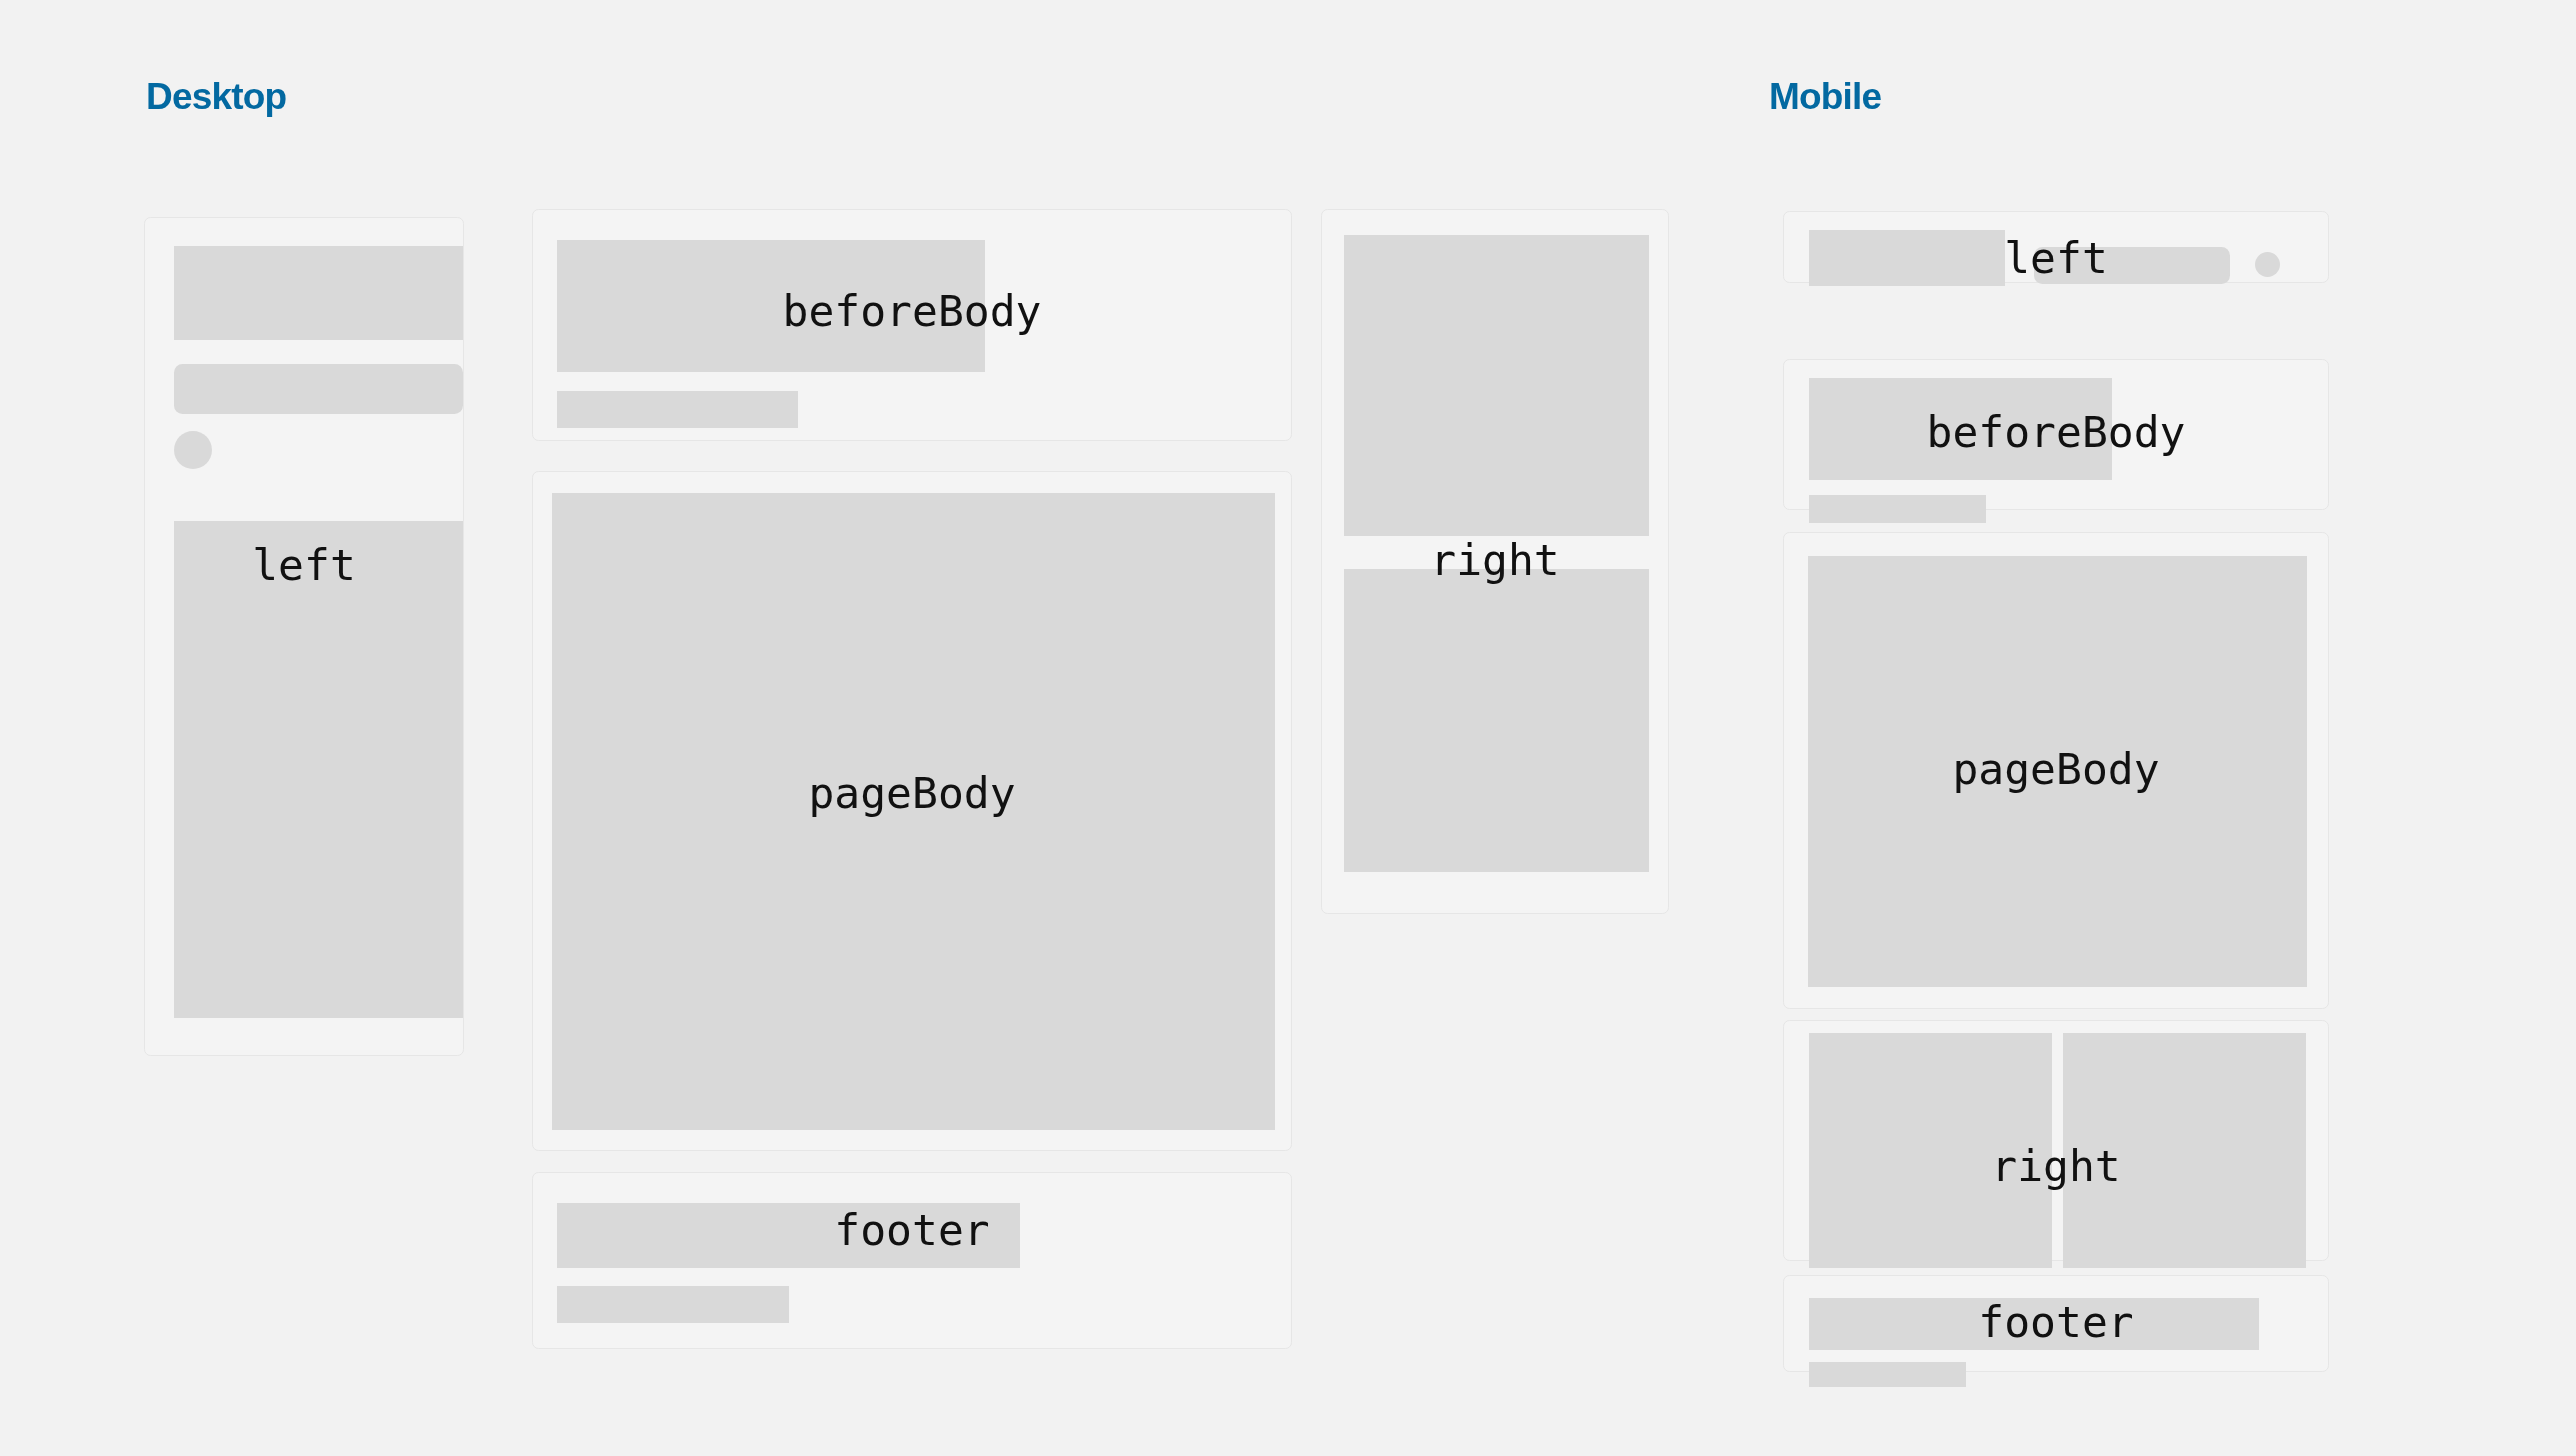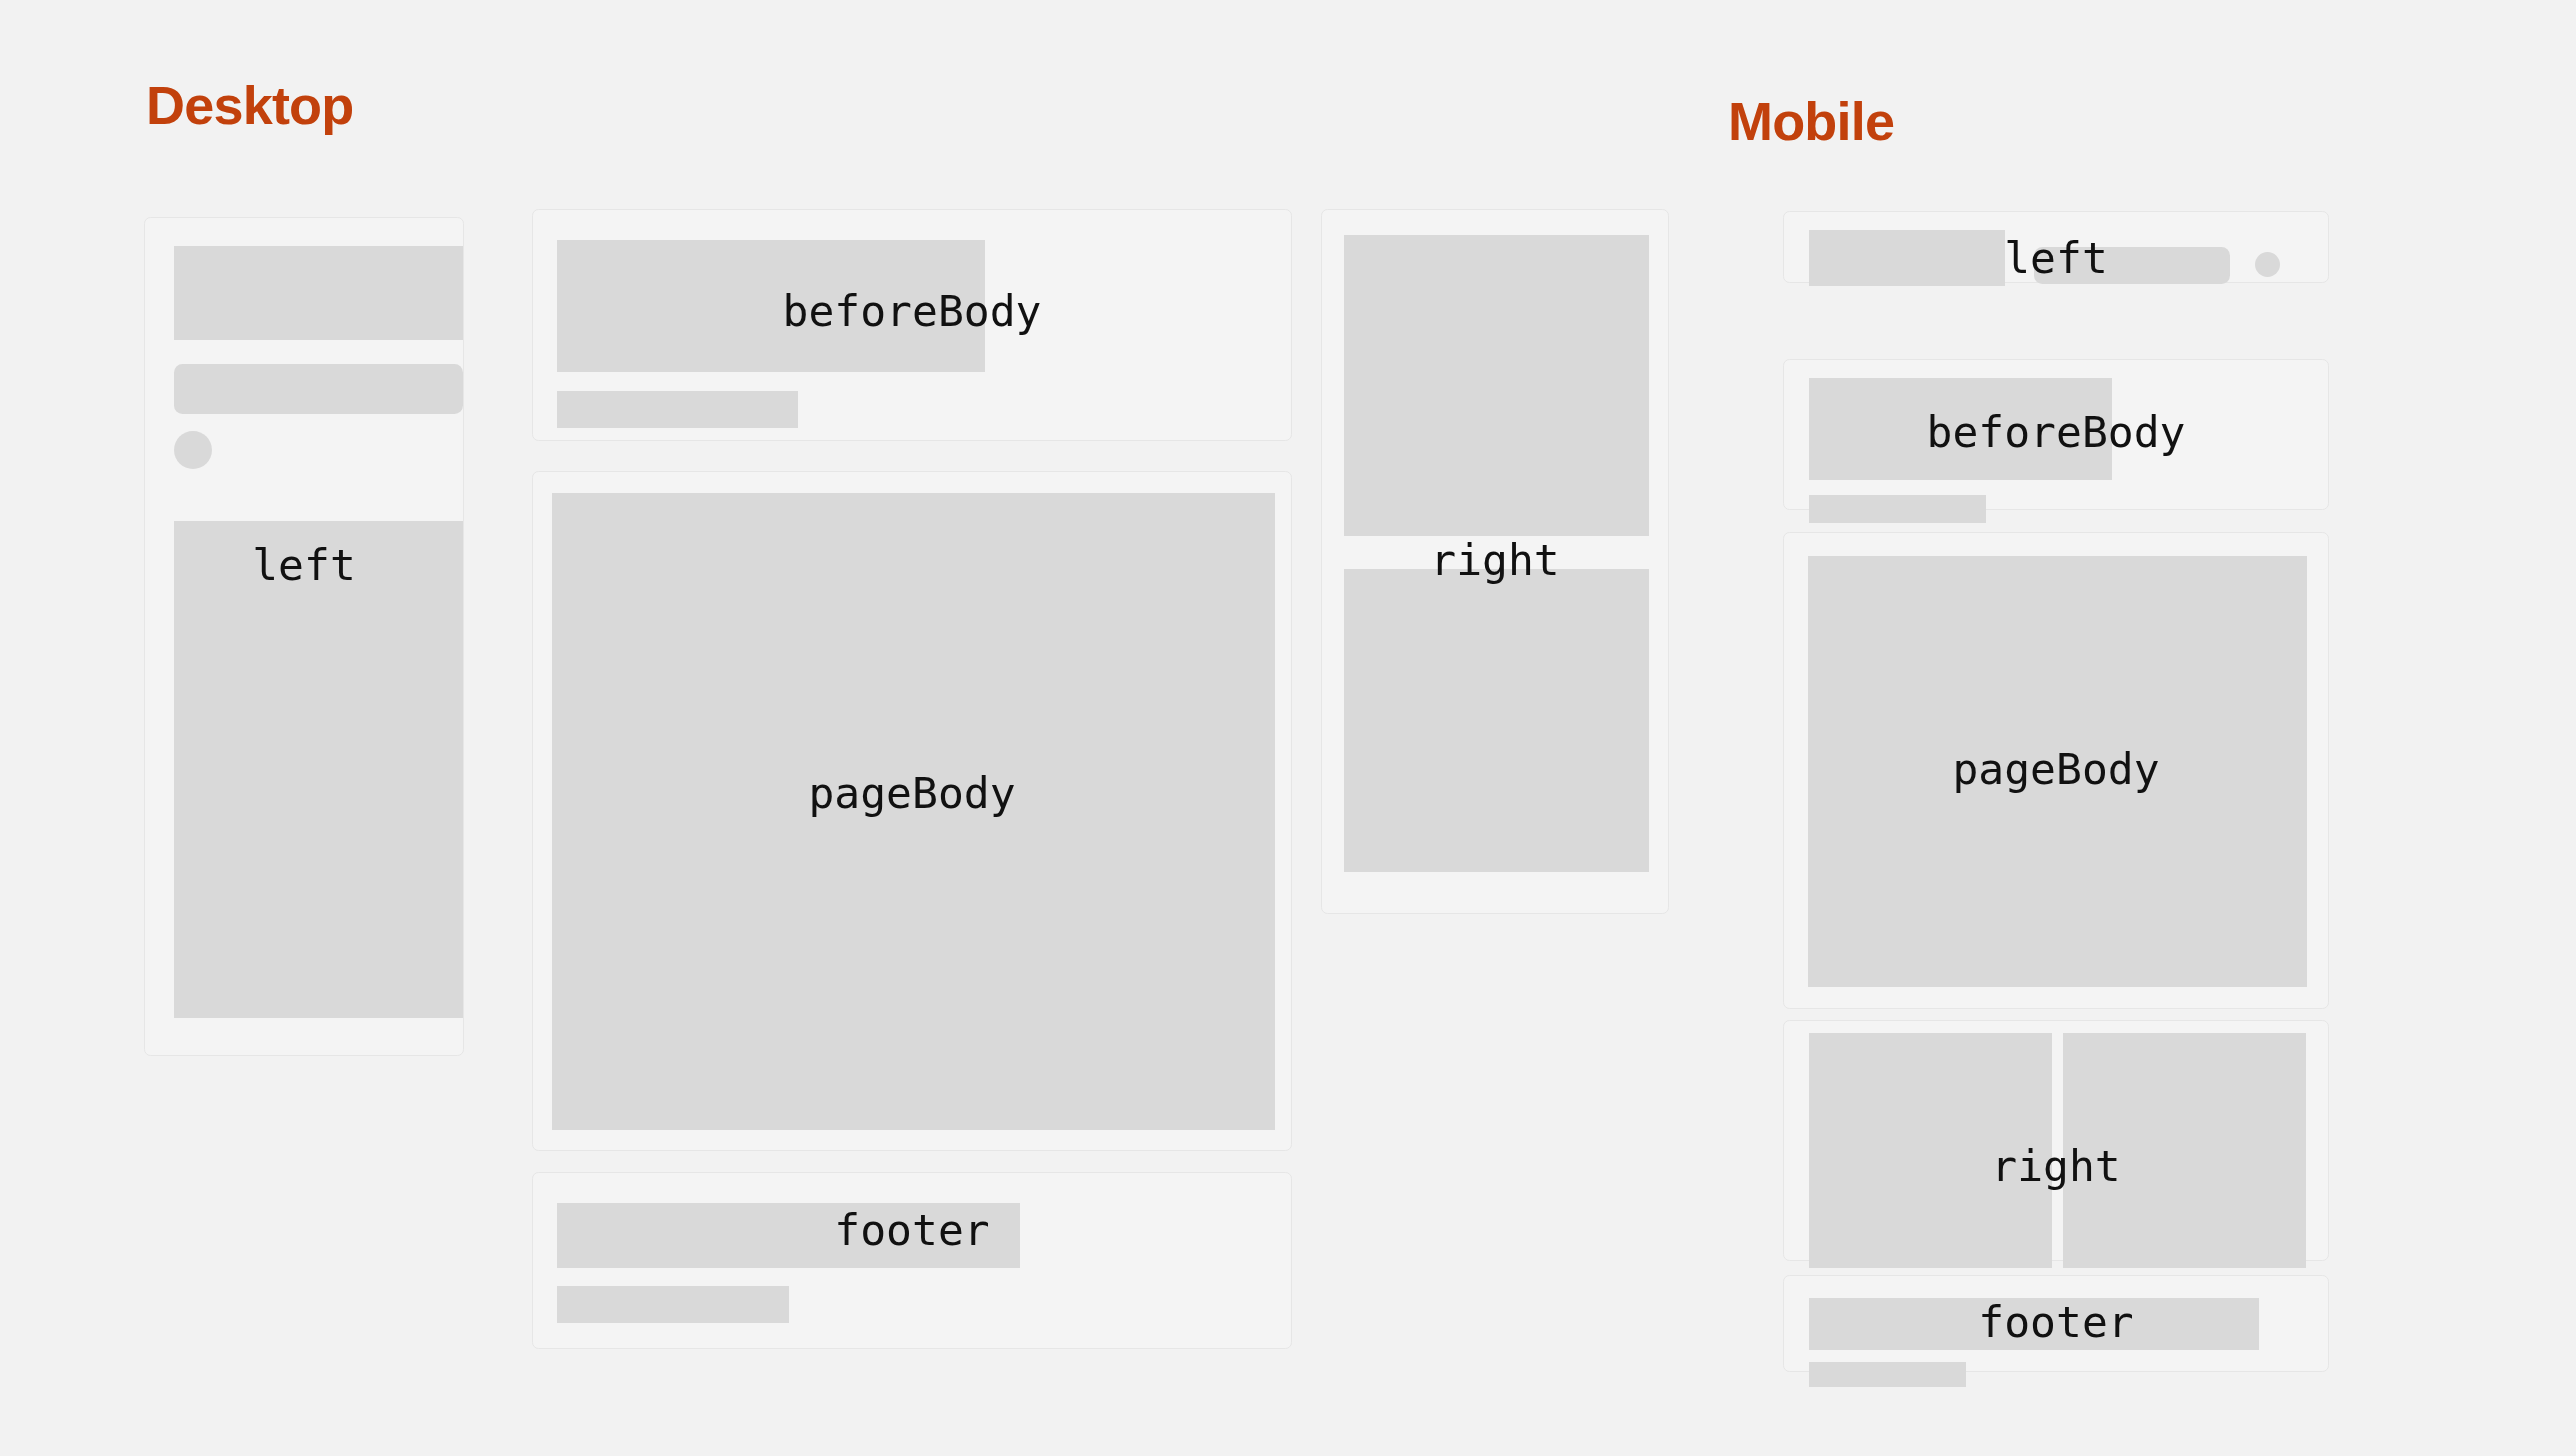"Desktop" .heading { color: #c2410c -> #0369a1; font-size: 54px -> 37px }
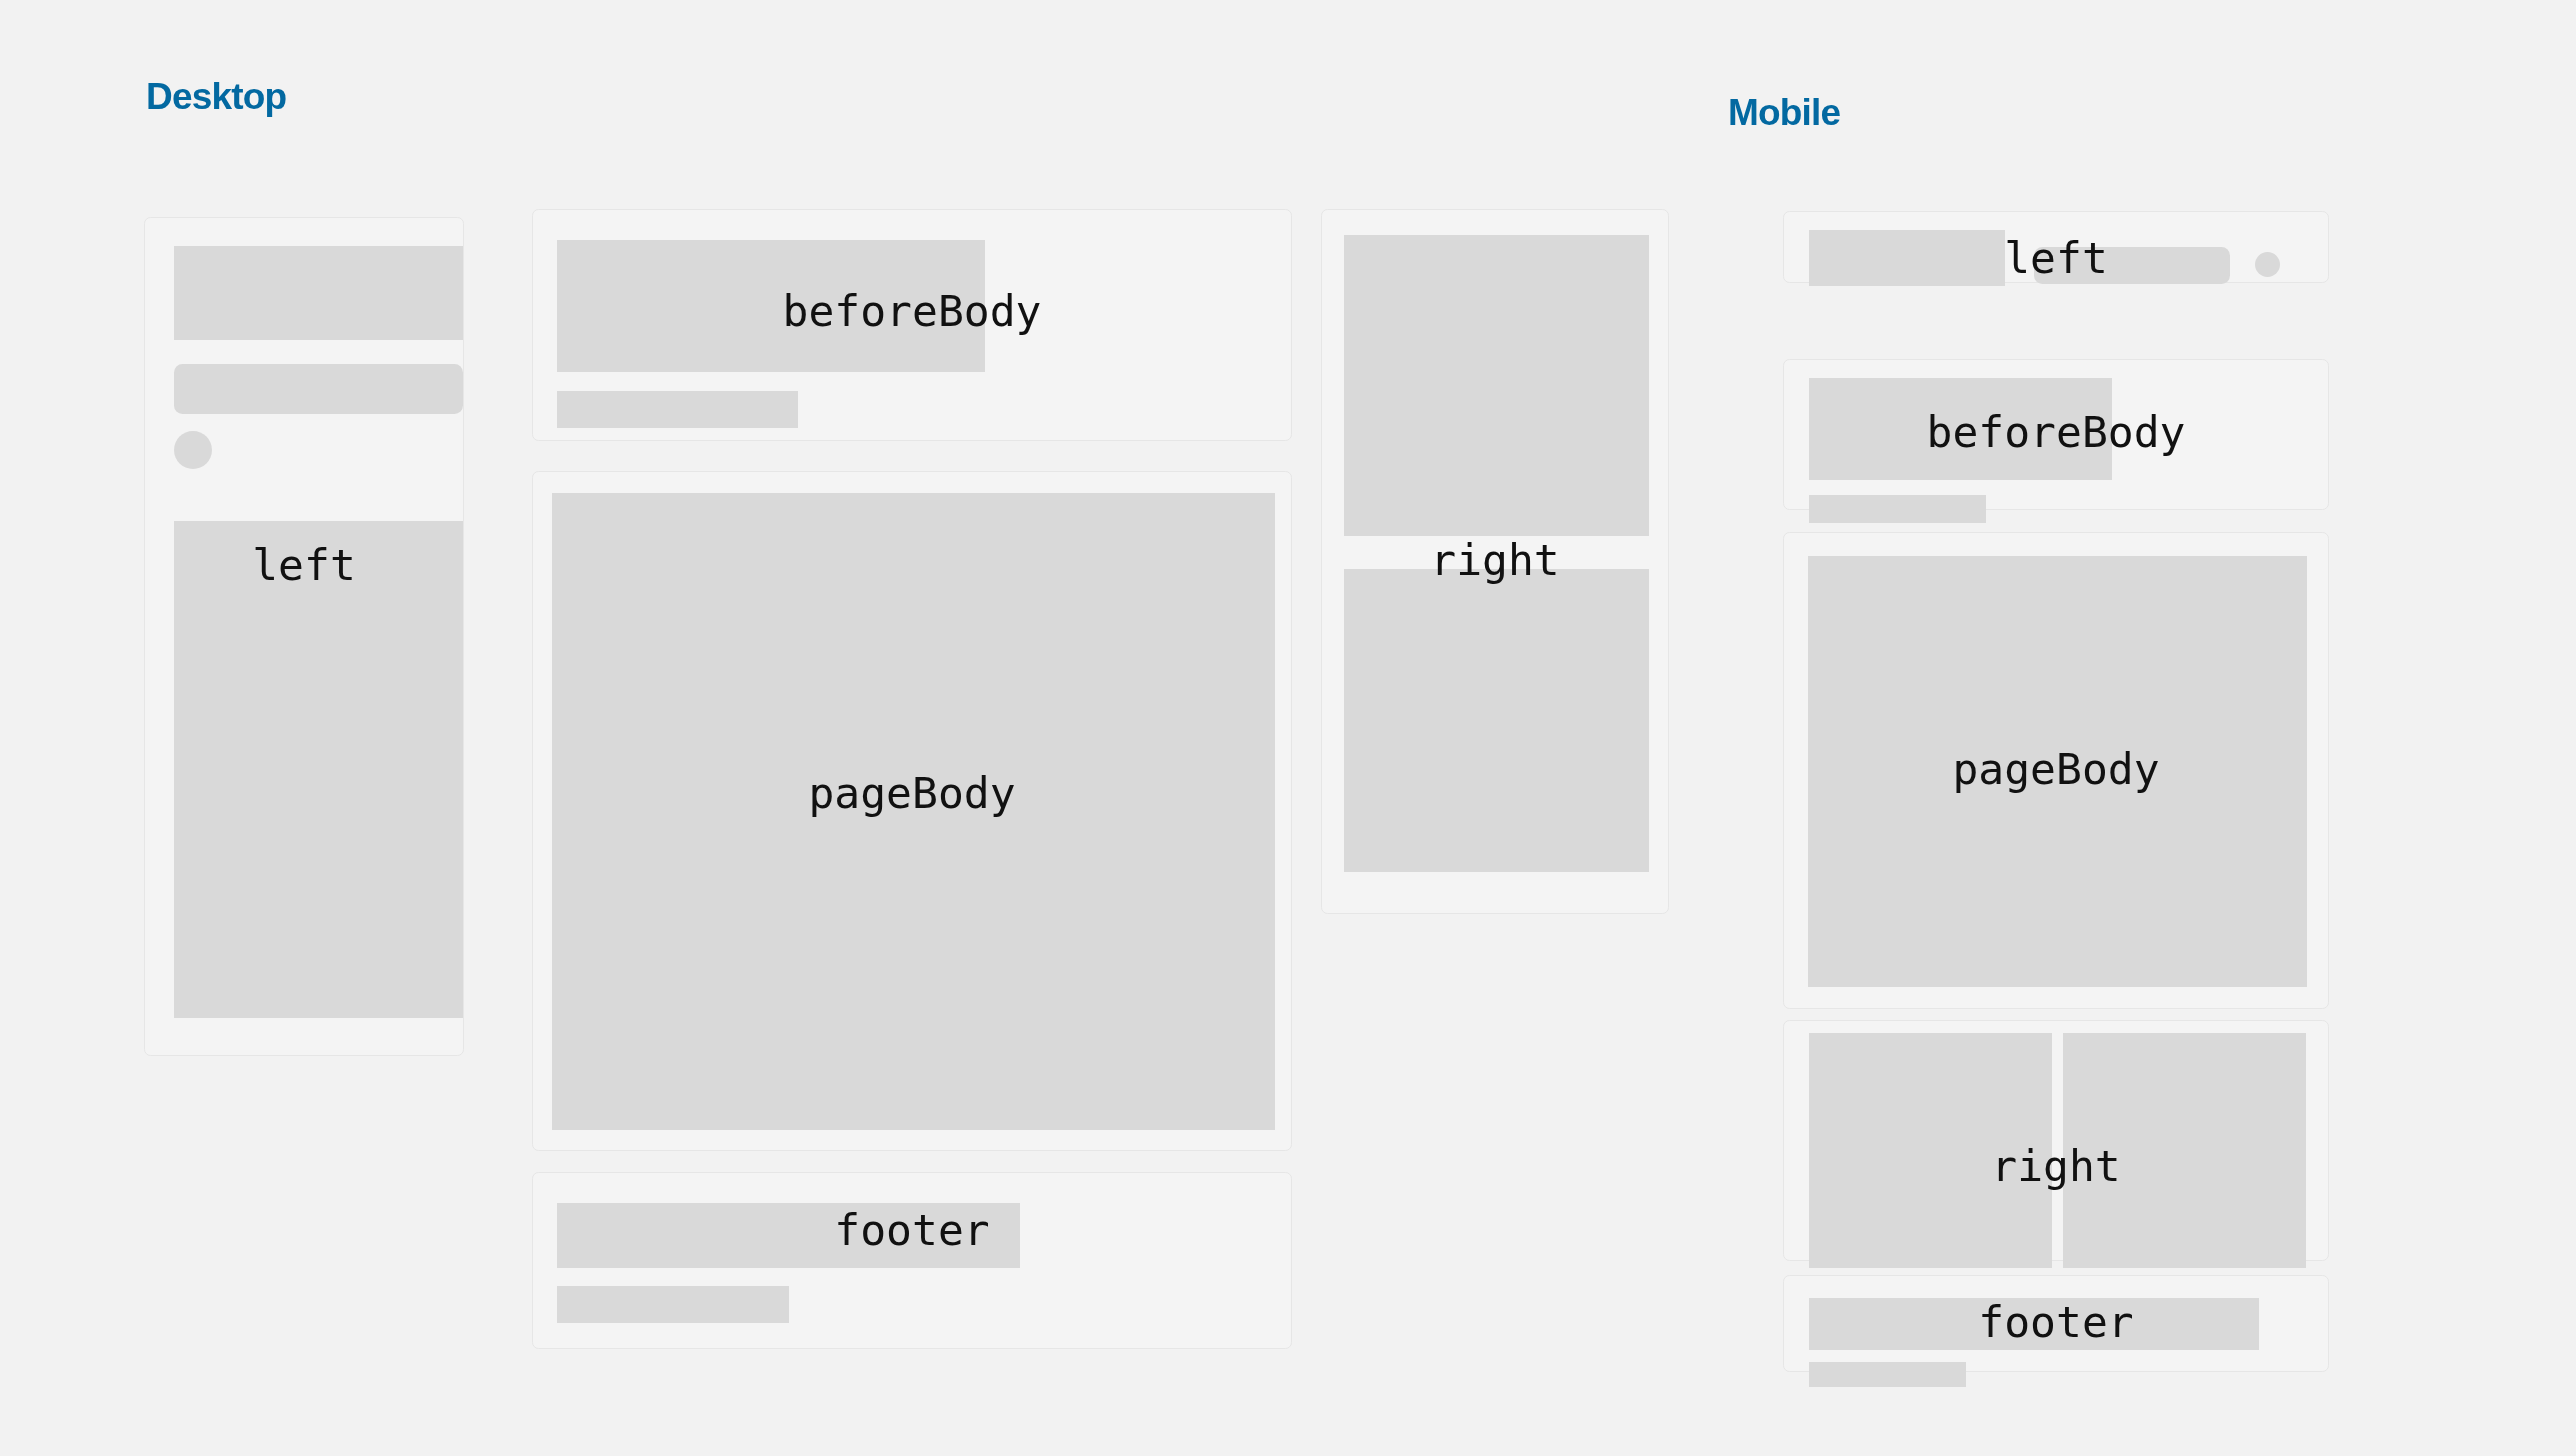"Mobile" #heading-mobile { left: 1728px -> 1769px; margin-top: 16px -> none }
